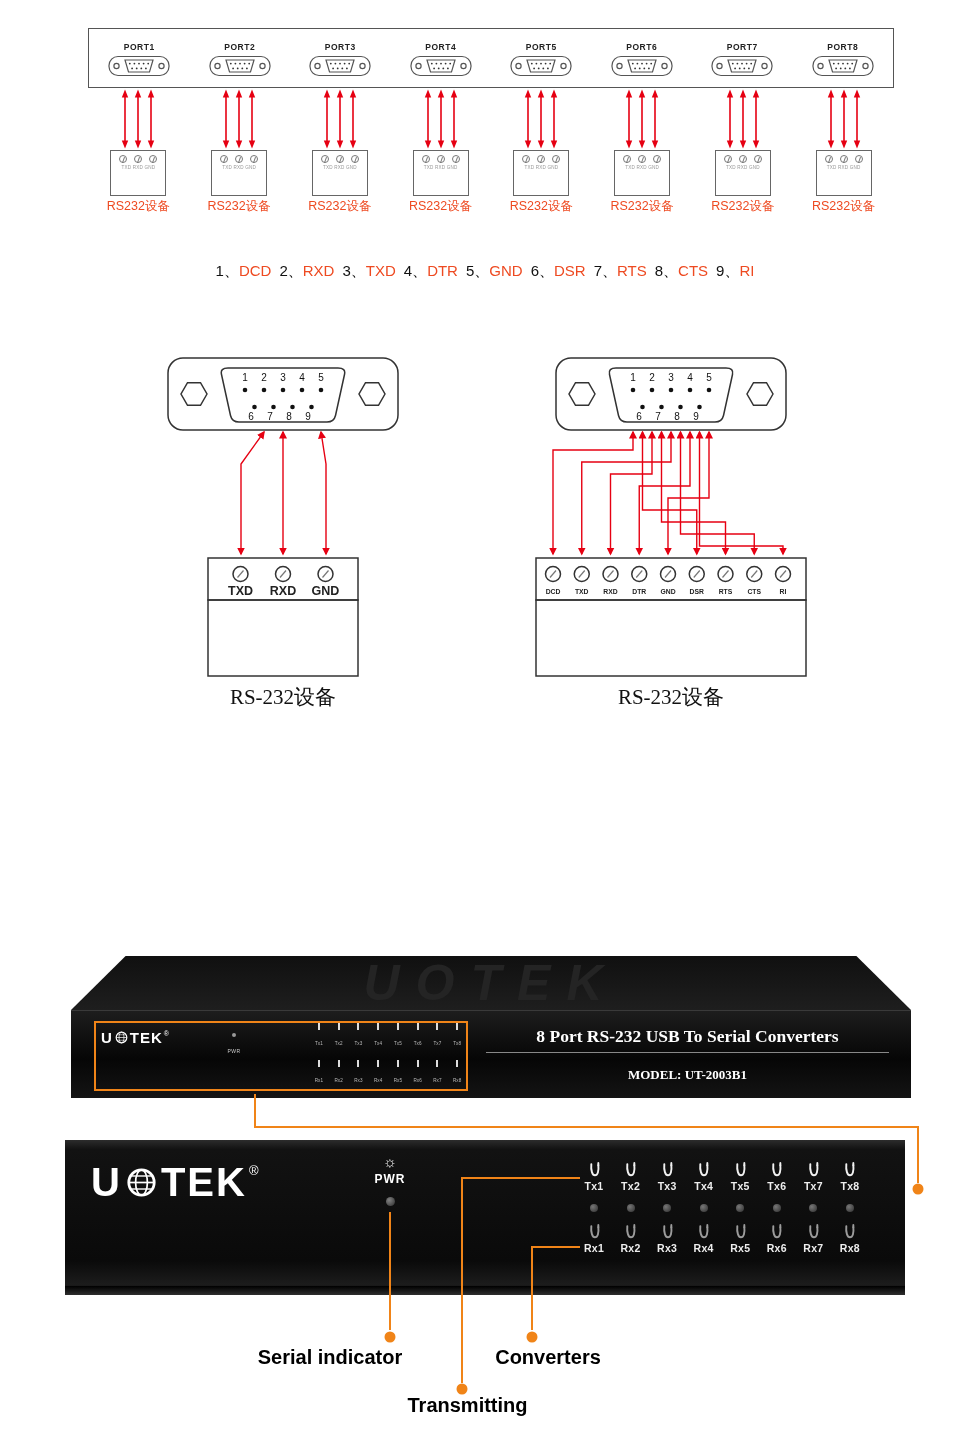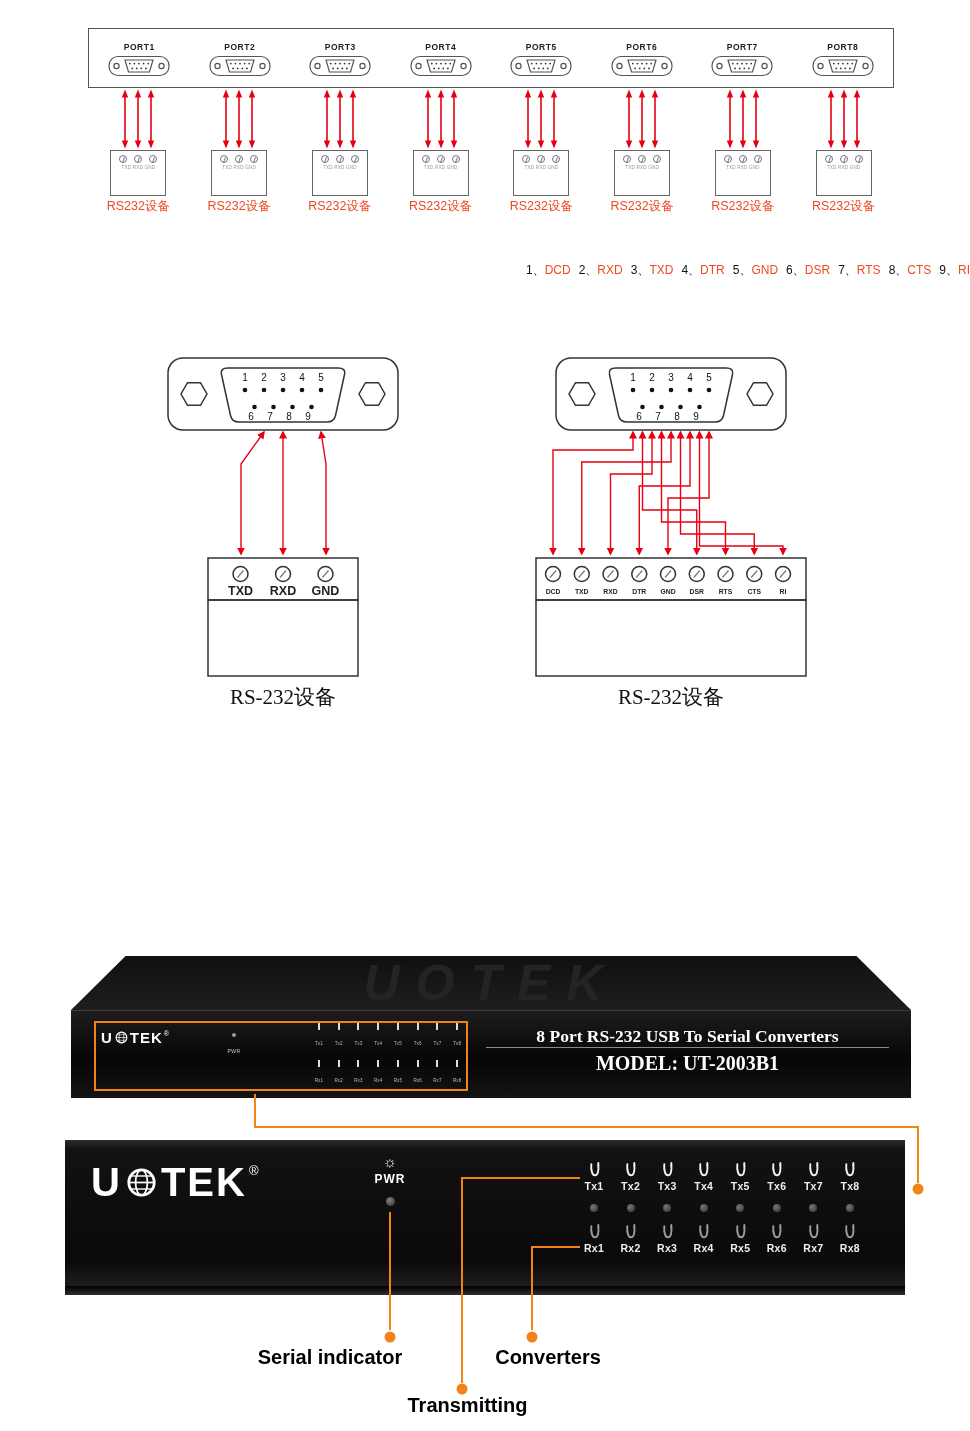"1、DCD" .legend { font-size: 12px -> 15px; justify-content: flex-end -> center }
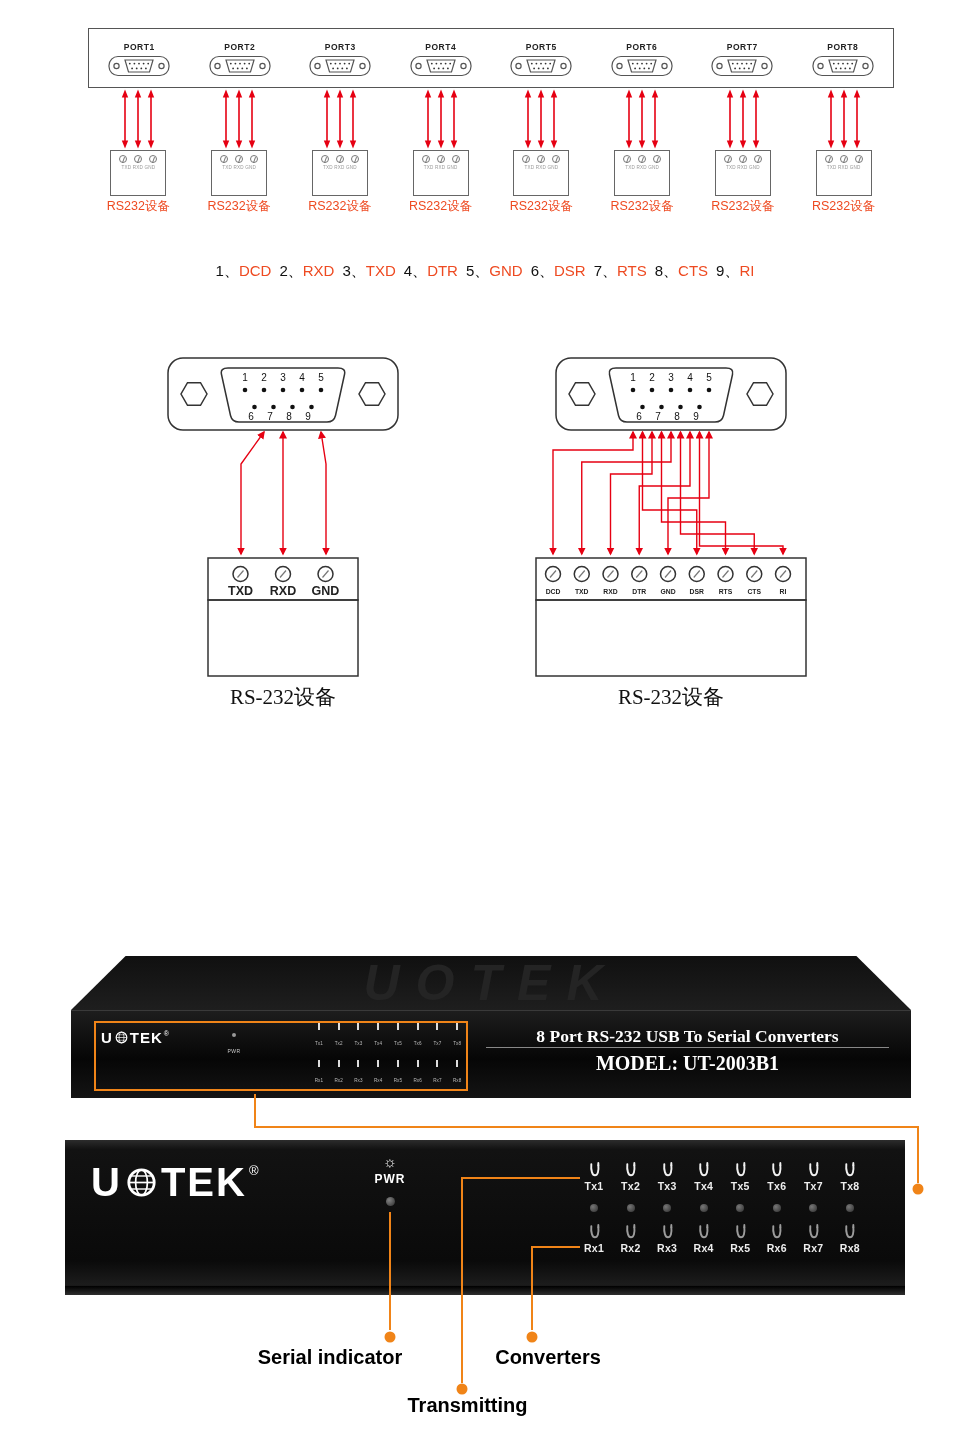"8 Port RS-232 USB To" .dev1-title { padding-bottom: none -> 5px }
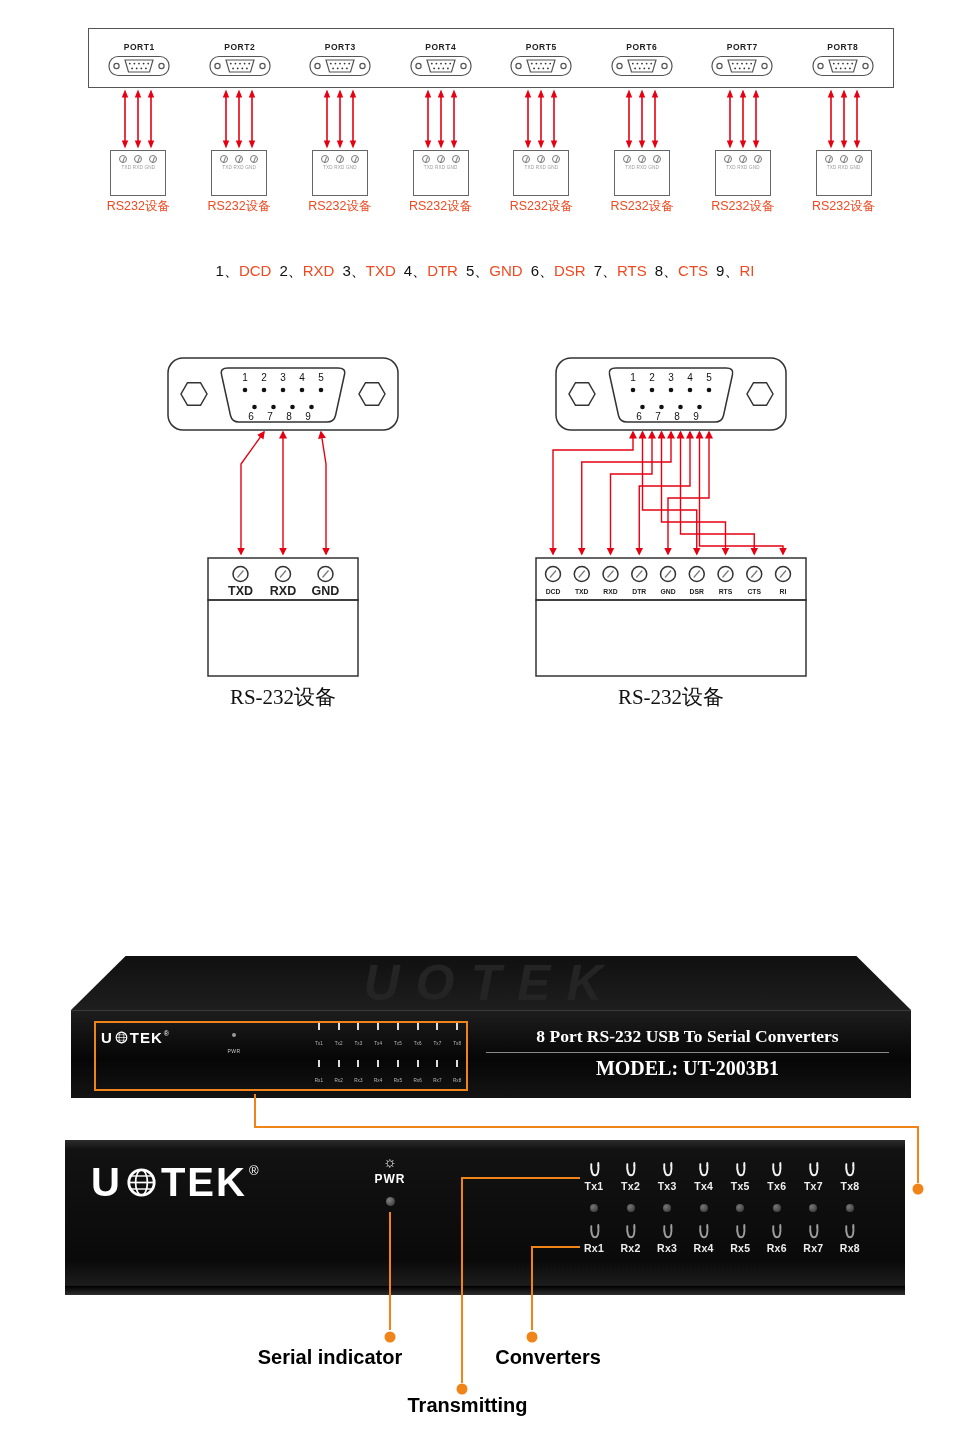"MODEL: UT-2003B1" .dev1-model { font-size: 20px -> 13px; margin-top: 4px -> 14px }
